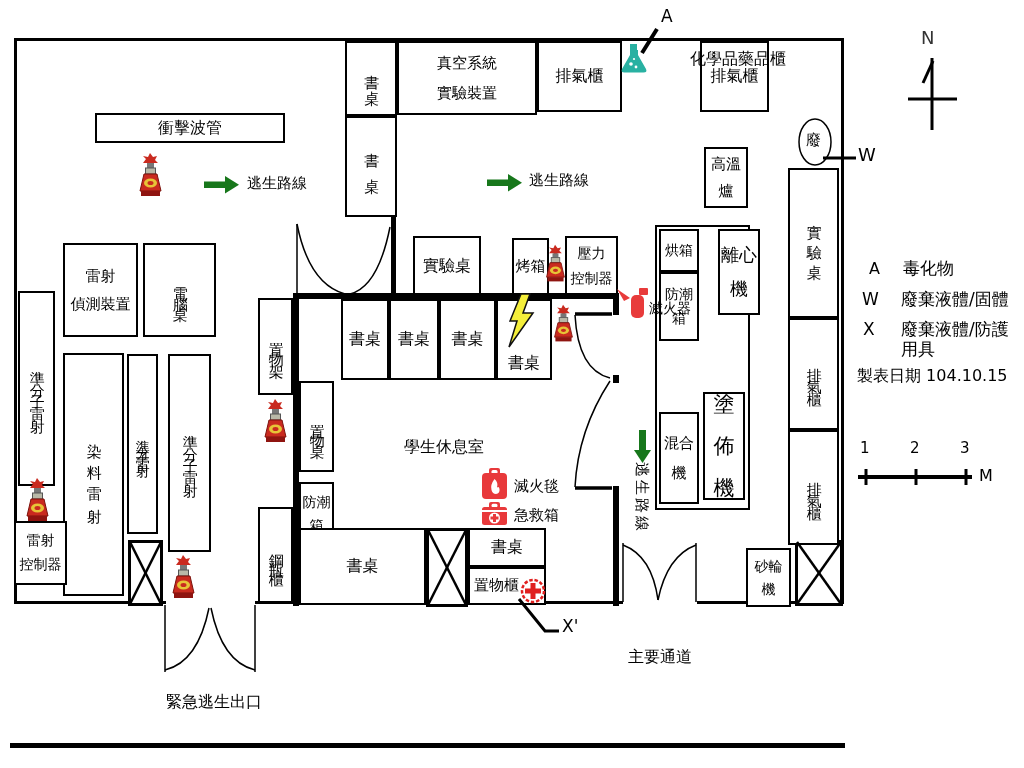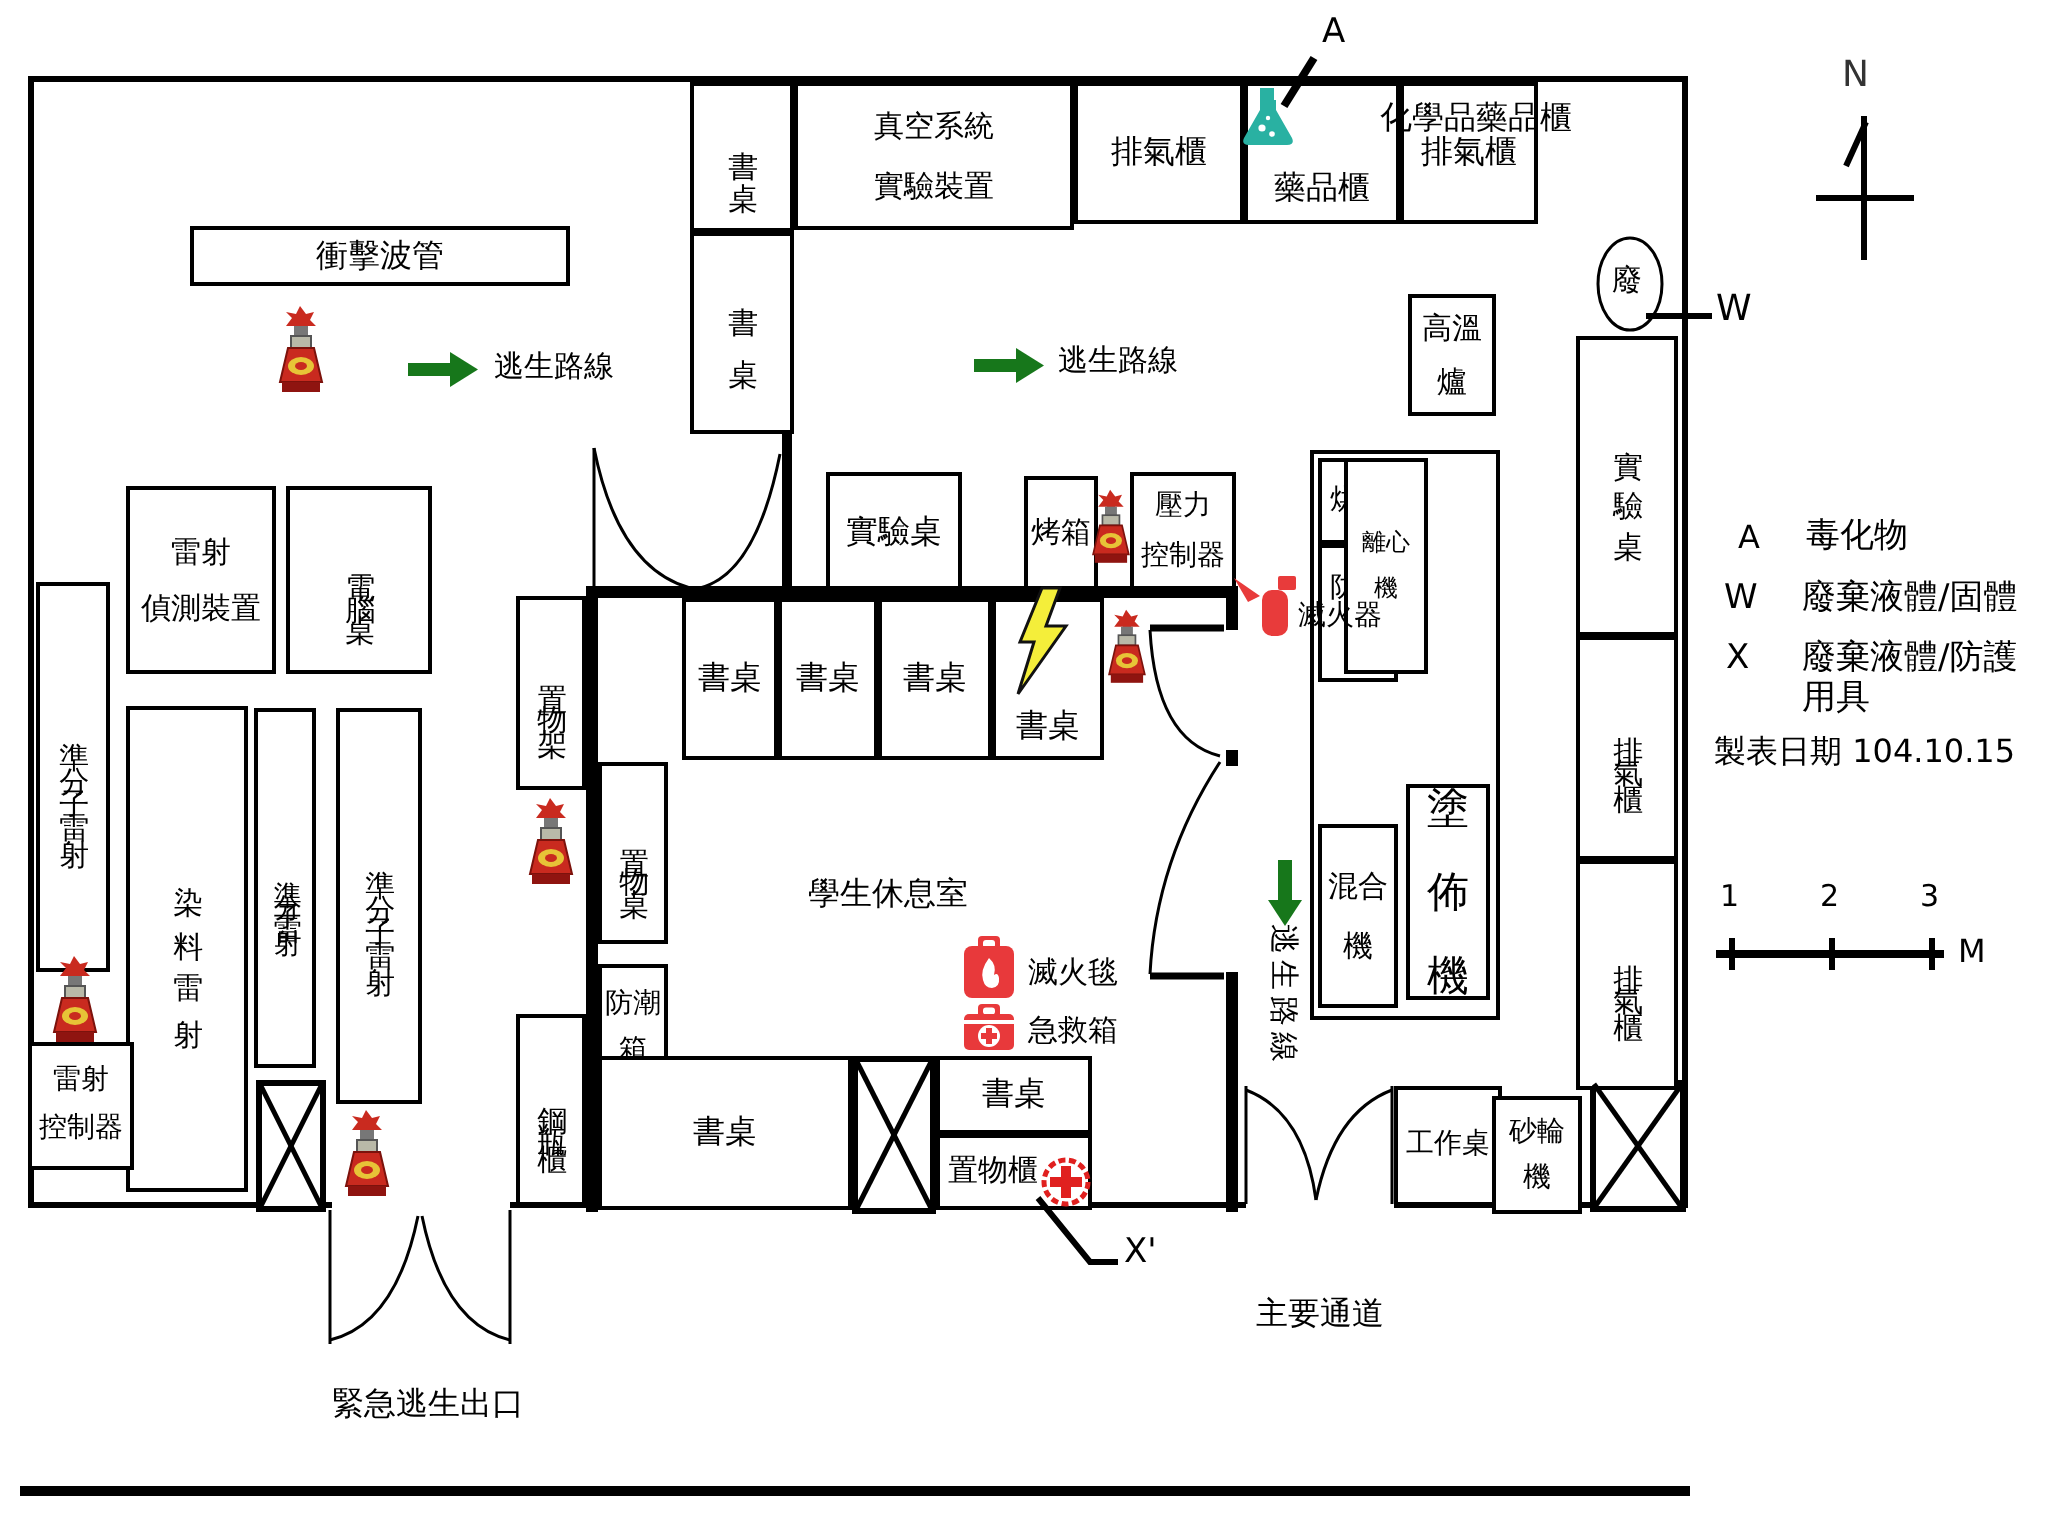"藥品櫃" div.box { html: <div>藥品櫃</div> -> none }
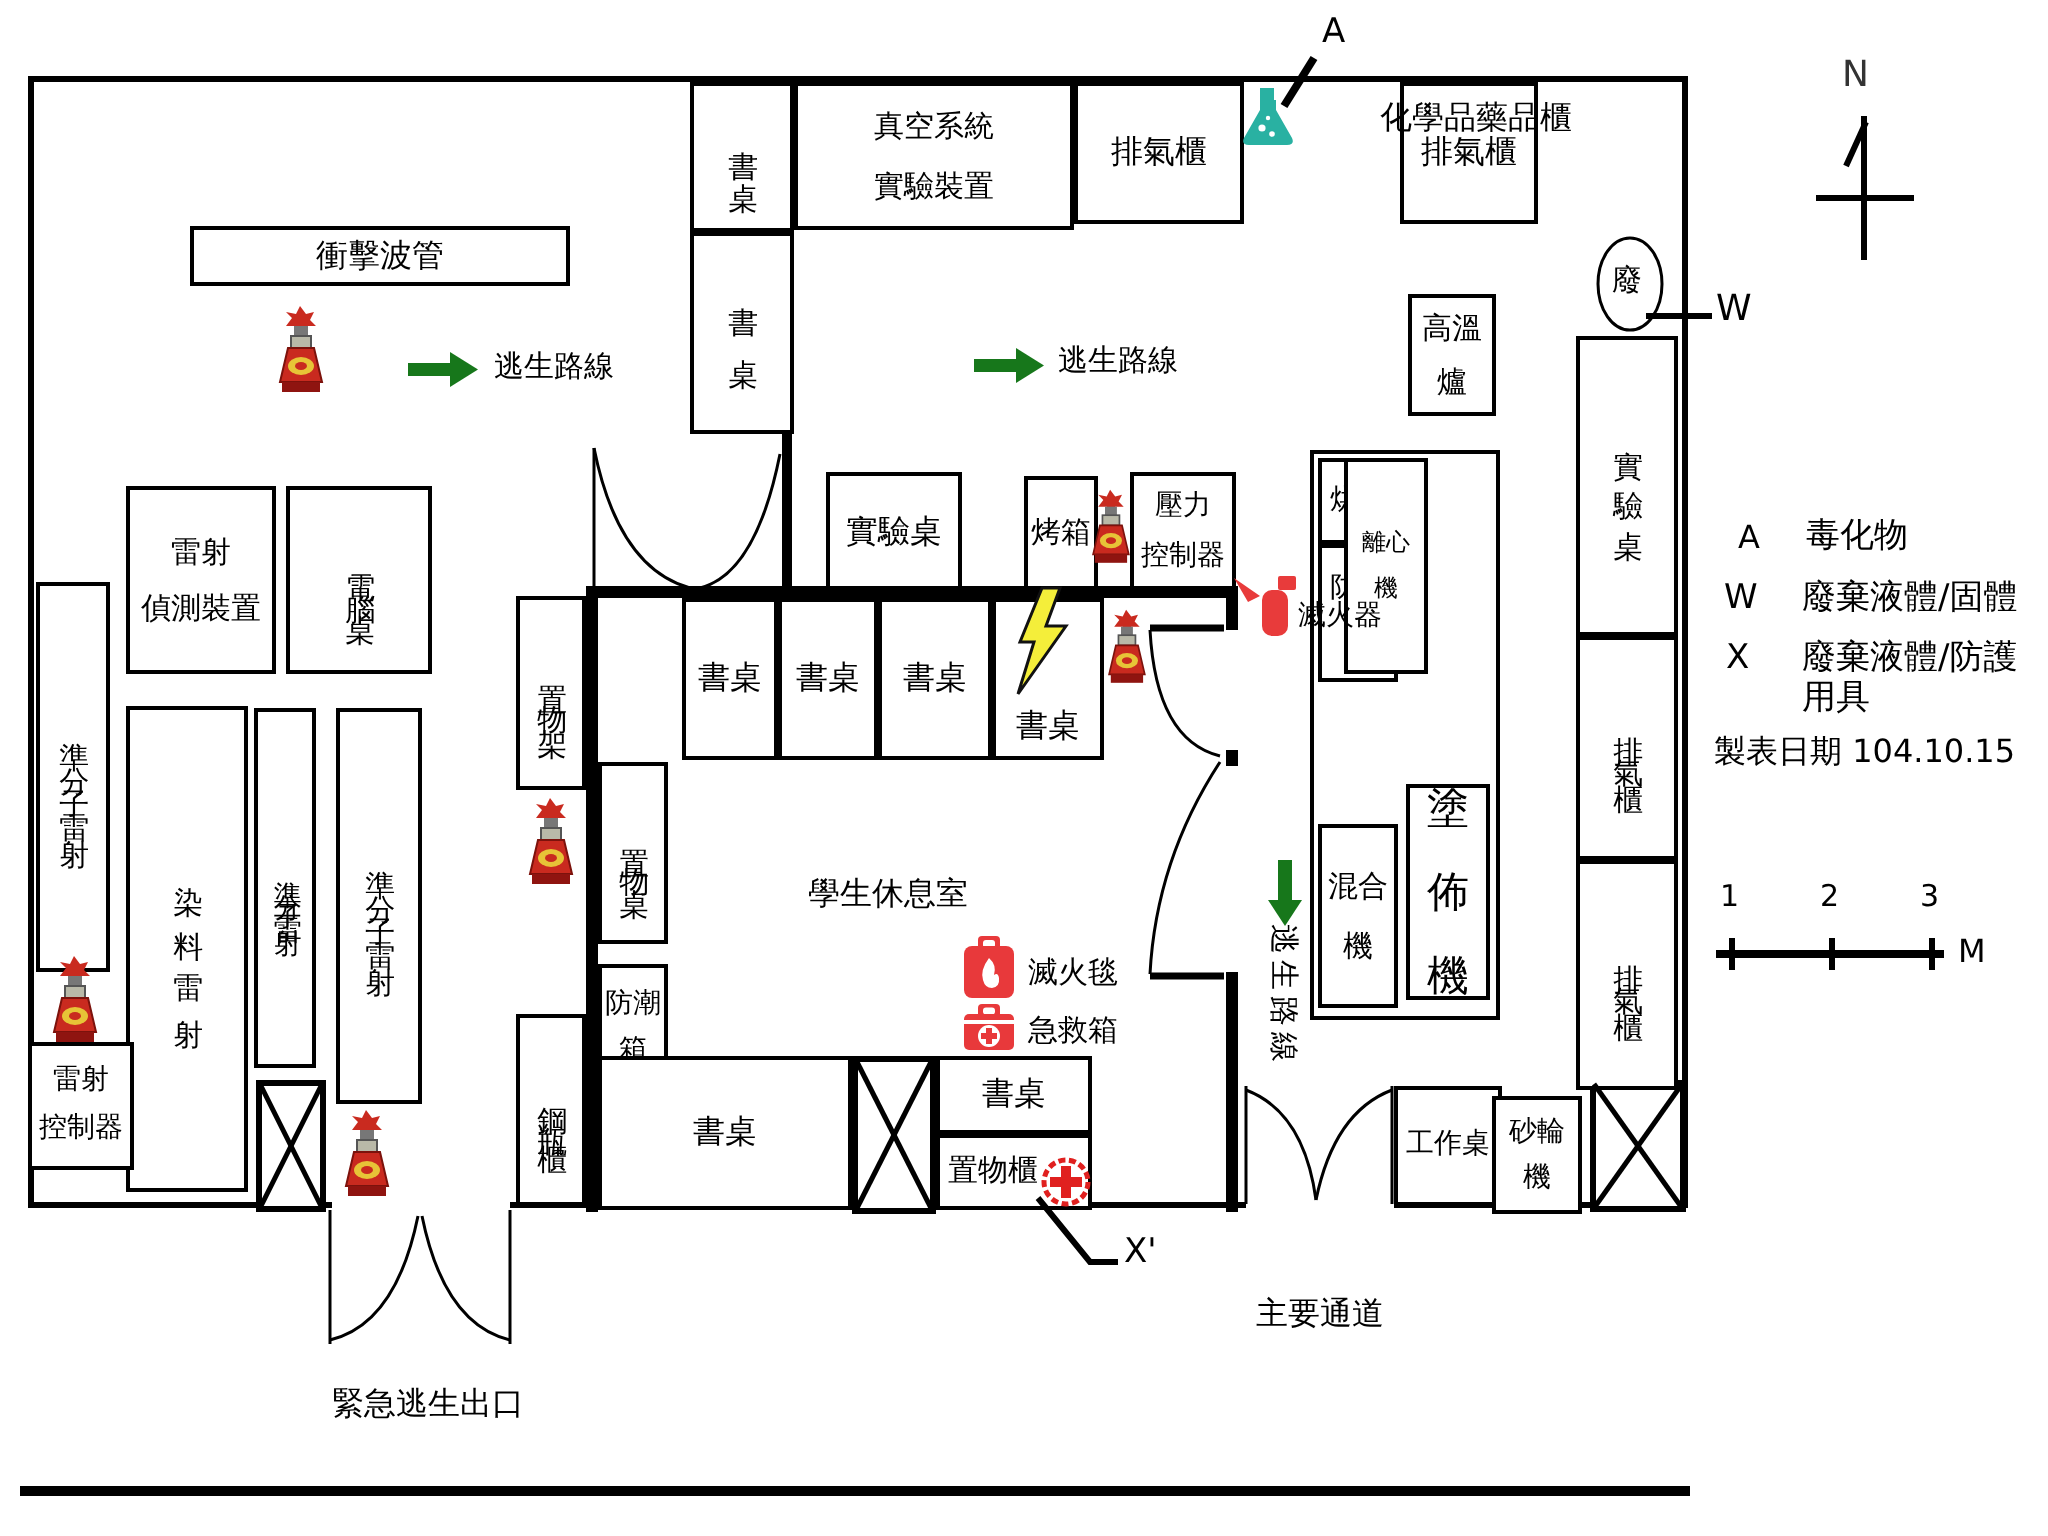"離心" div.box { font-size: 12px -> 18px; height: 108px -> 86px; left: 672px -> 718px }
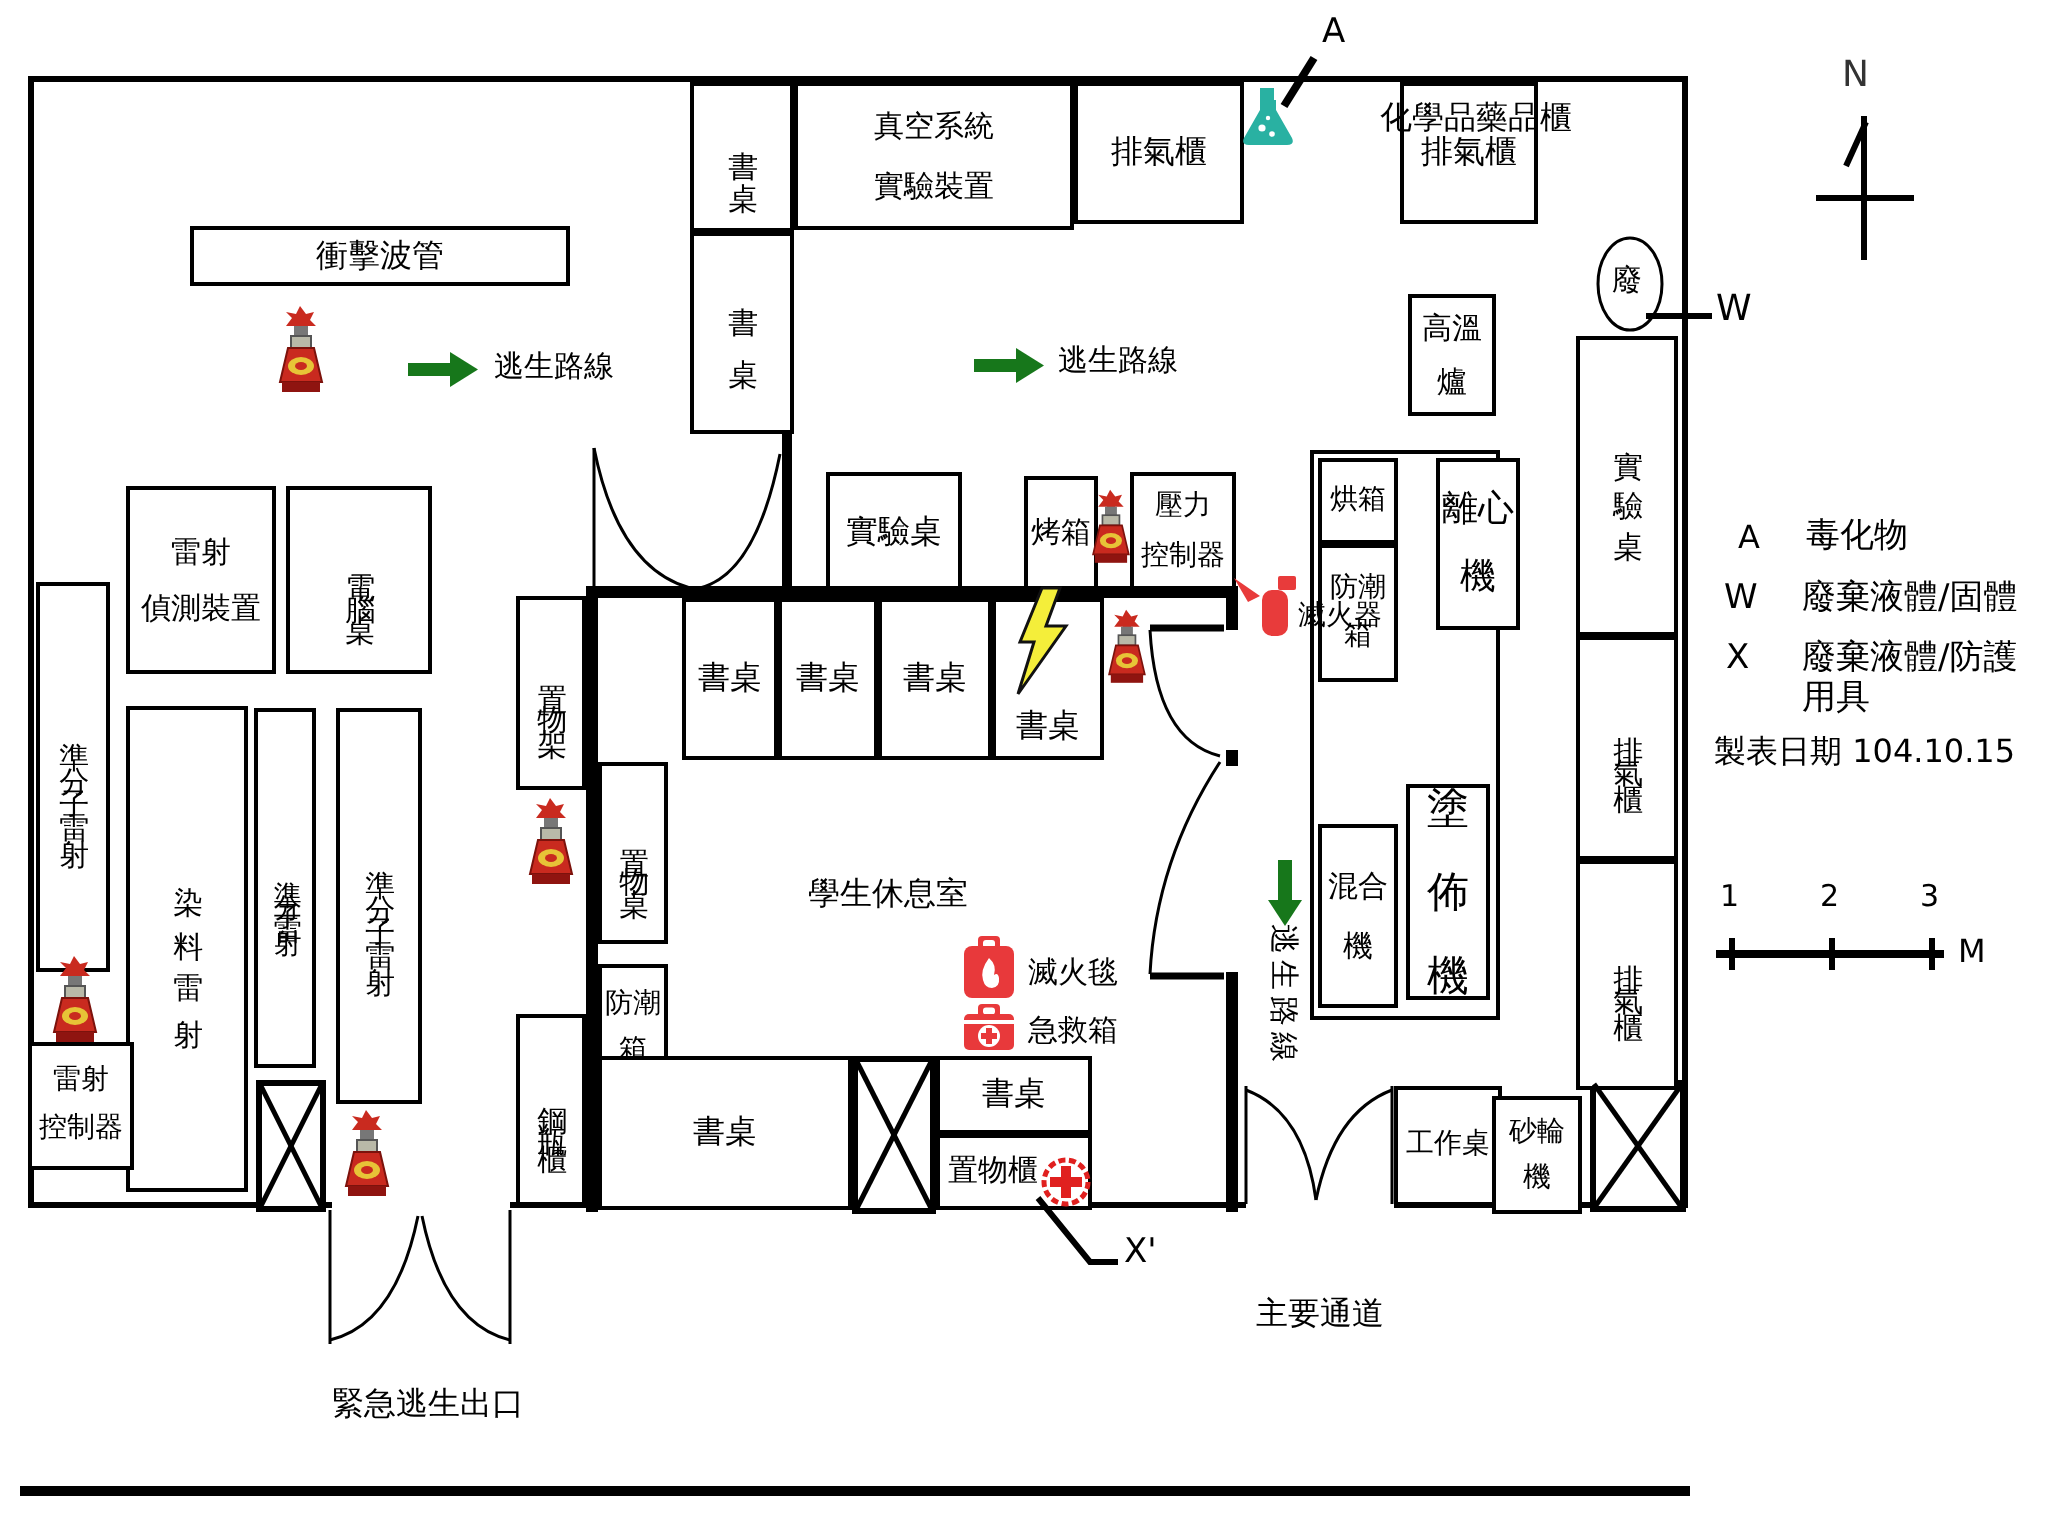"工作桌" div.box { html: <div>工作桌</div> -> none }
